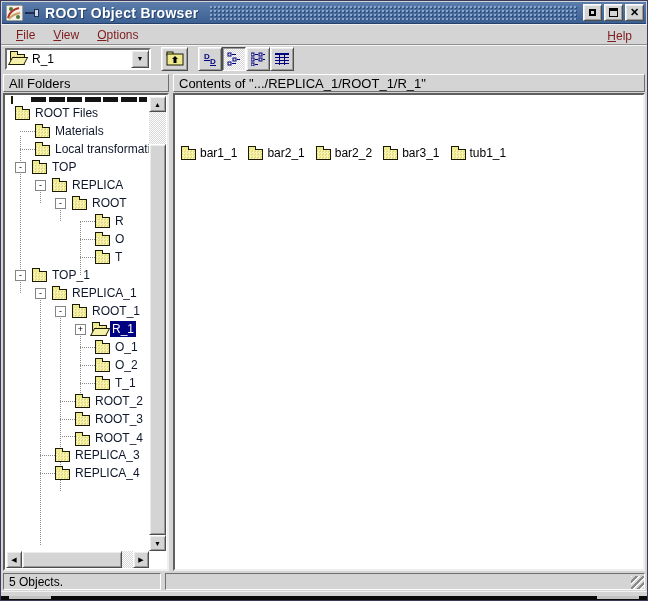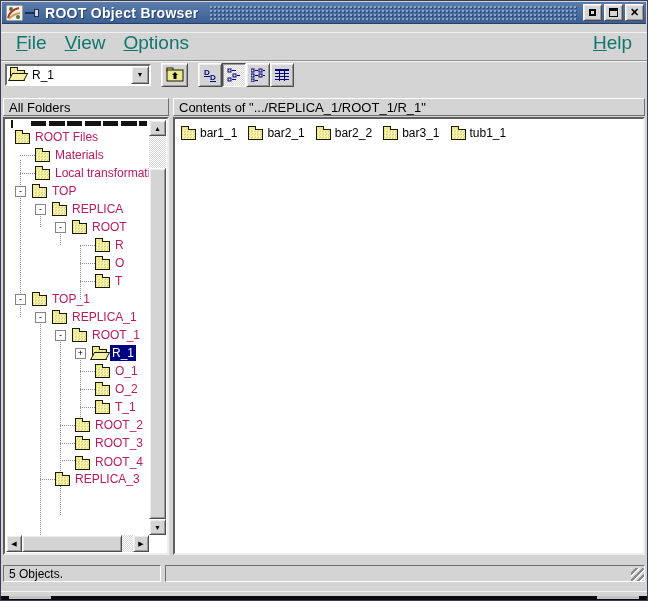"ROOT Object Browser" .window { gap: 8px -> none }
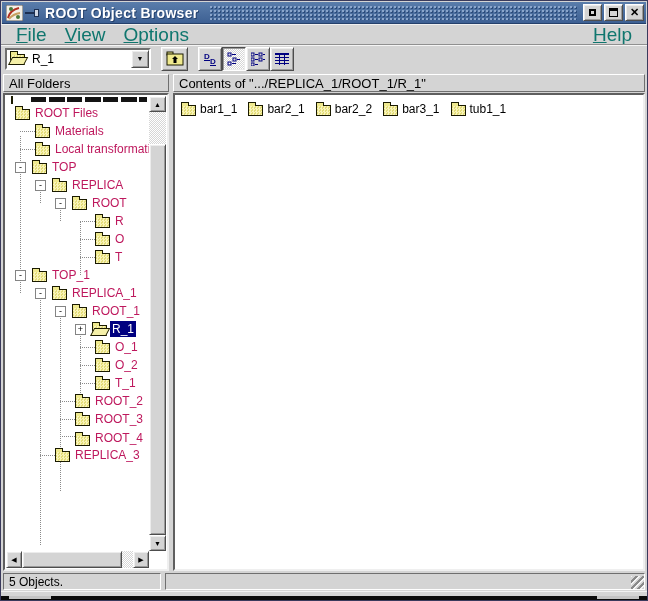"File" .menu-item { color: #0f766e -> #7f1d1d; font-size: 19px -> 12px }
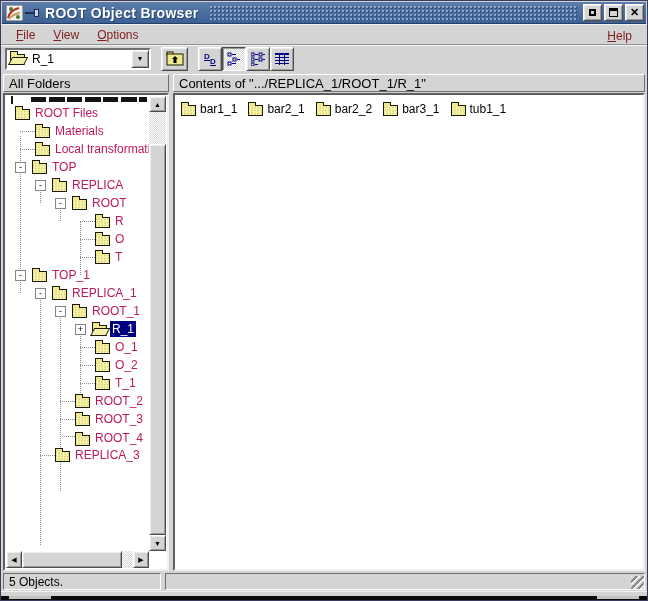"ROOT Files" .tree-label { color: #be185d -> #0f172a }
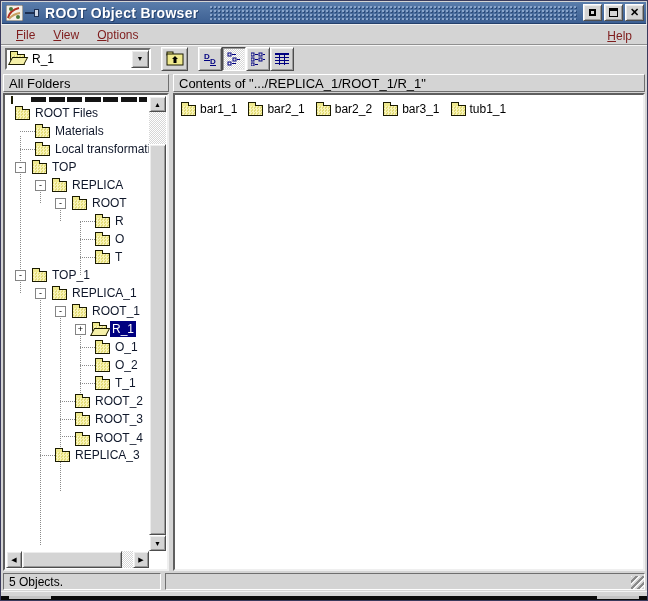"bar1_1" .content-item { margin-top: none -> 44px }
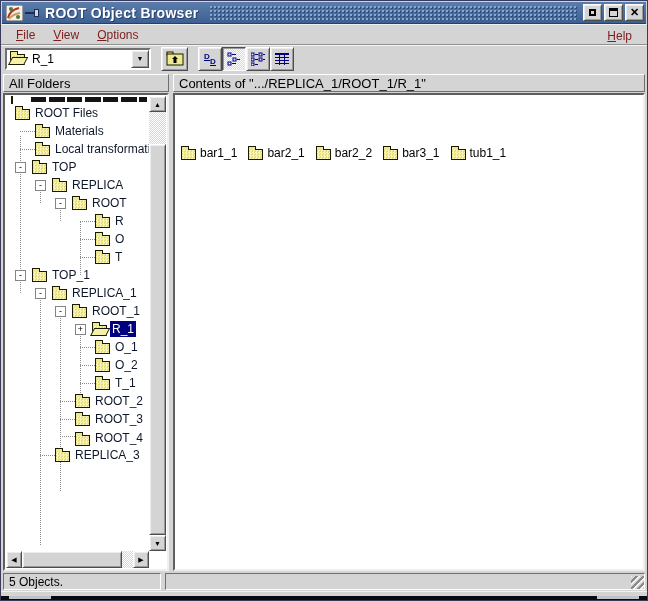"REPLICA_4" div.tree-row { html: none -> <div> <span></span> <span></span> <span>REPLICA_4</span> </div> }
